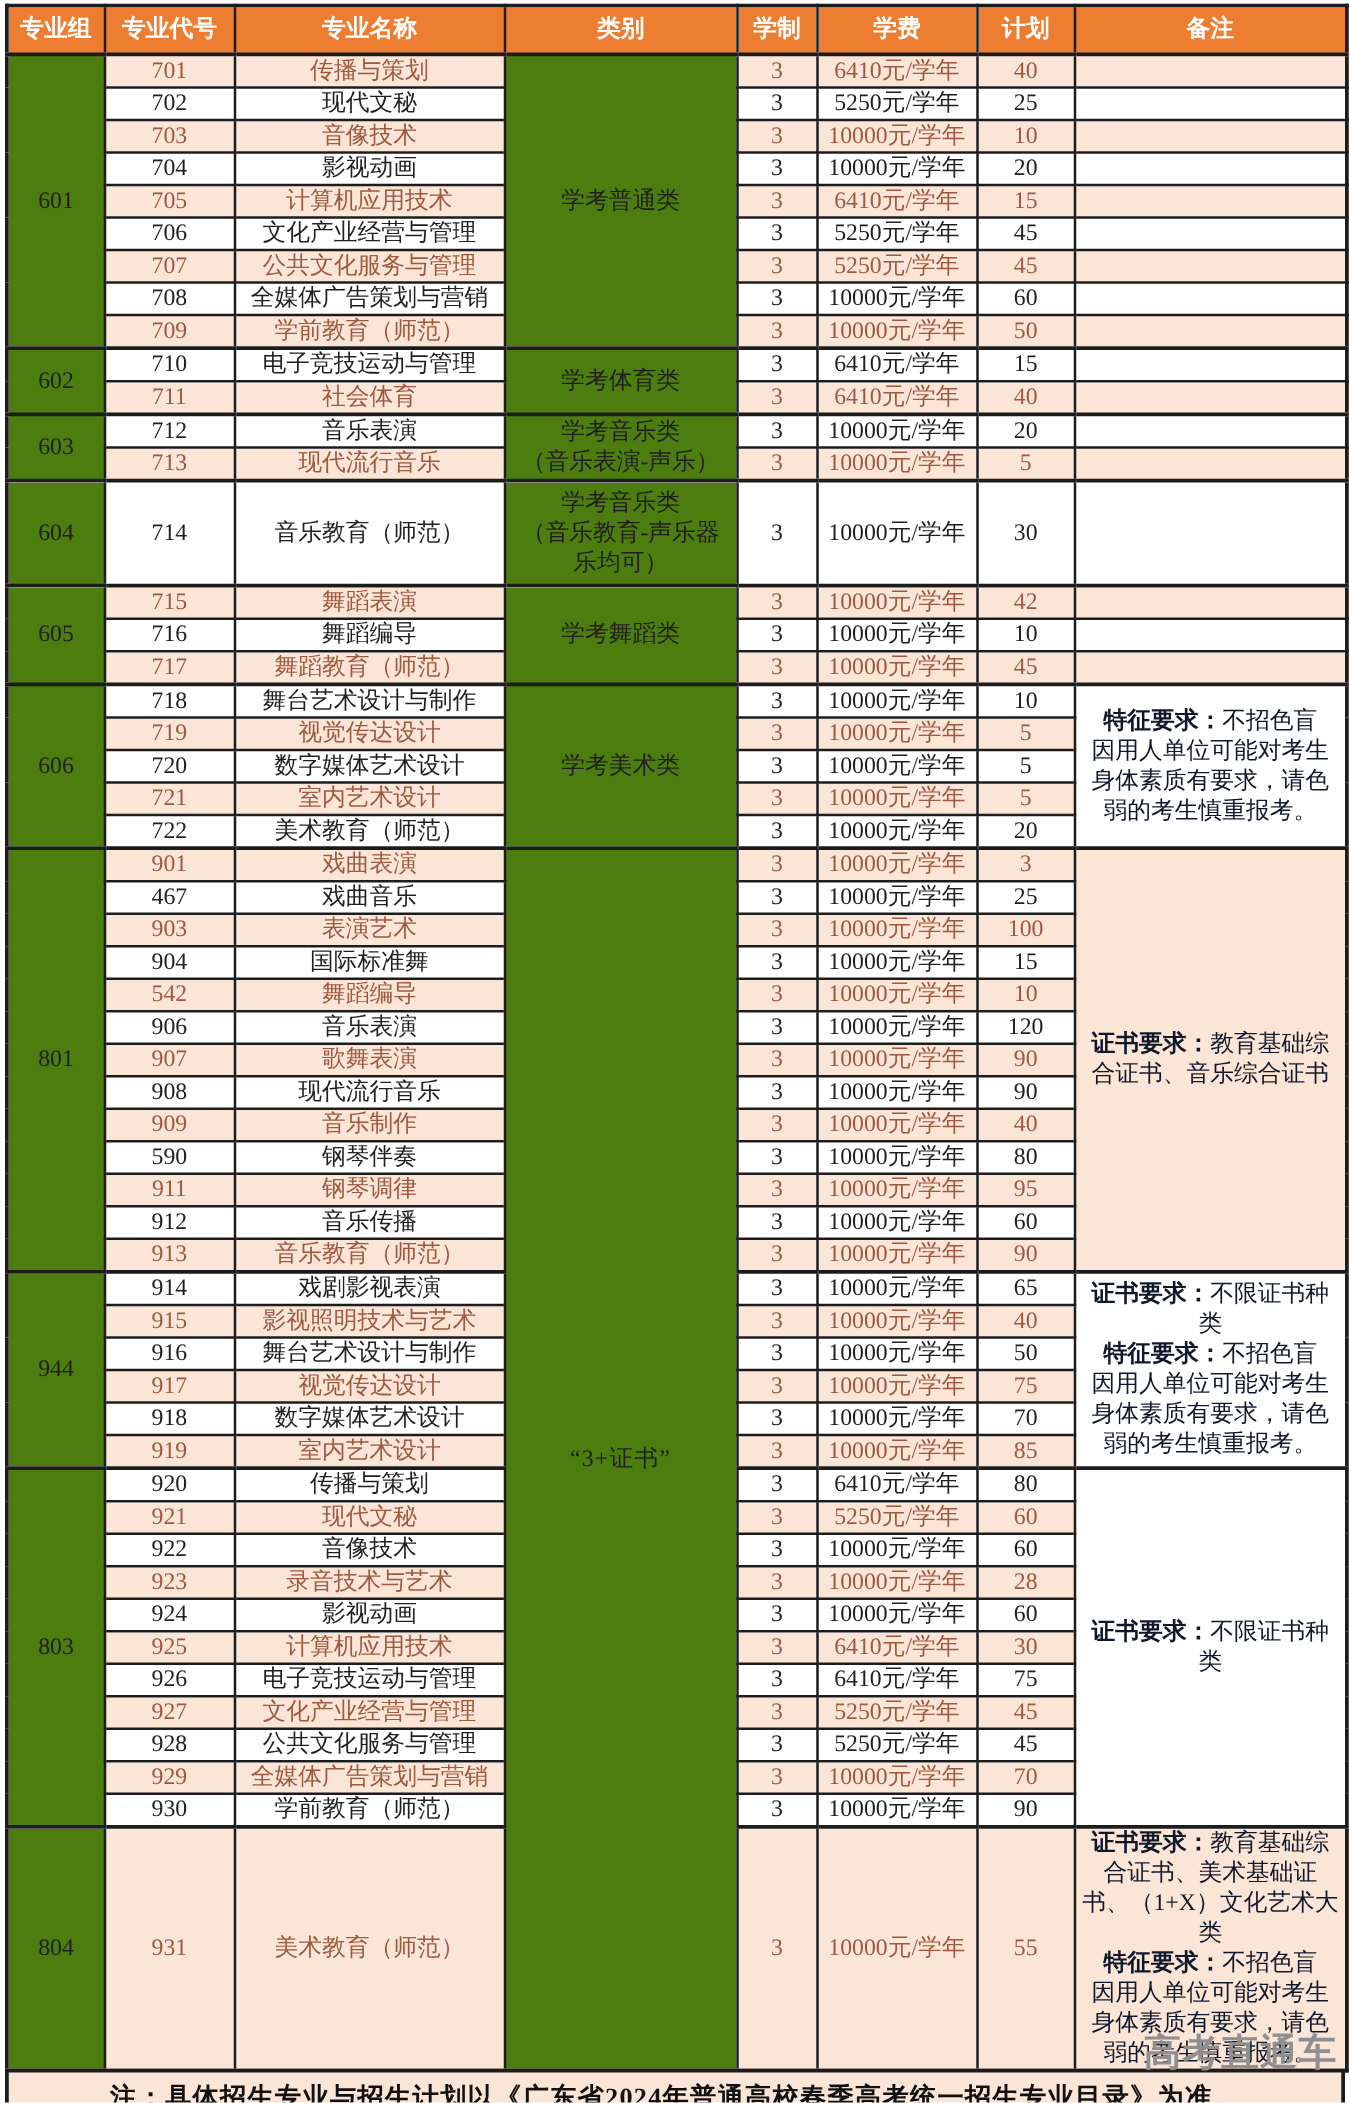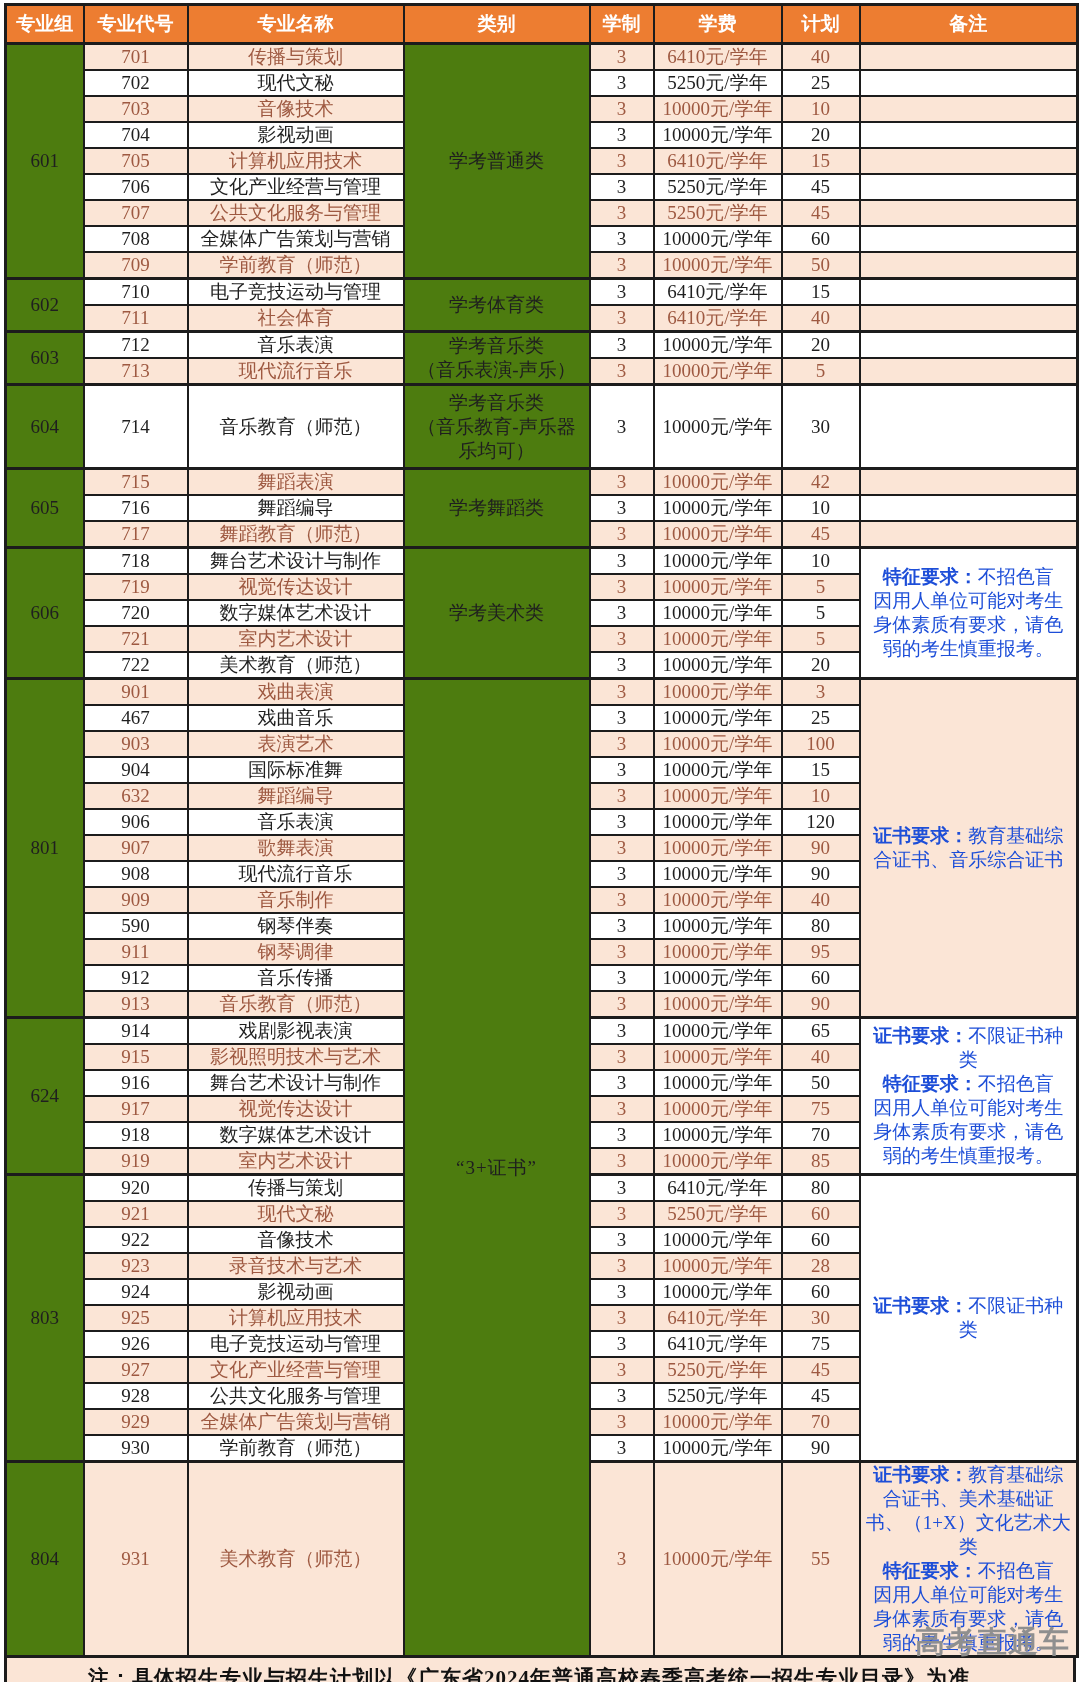"特征要求：不招色盲" td.remark-cell { color: #1d4ed8 -> #0f172a }
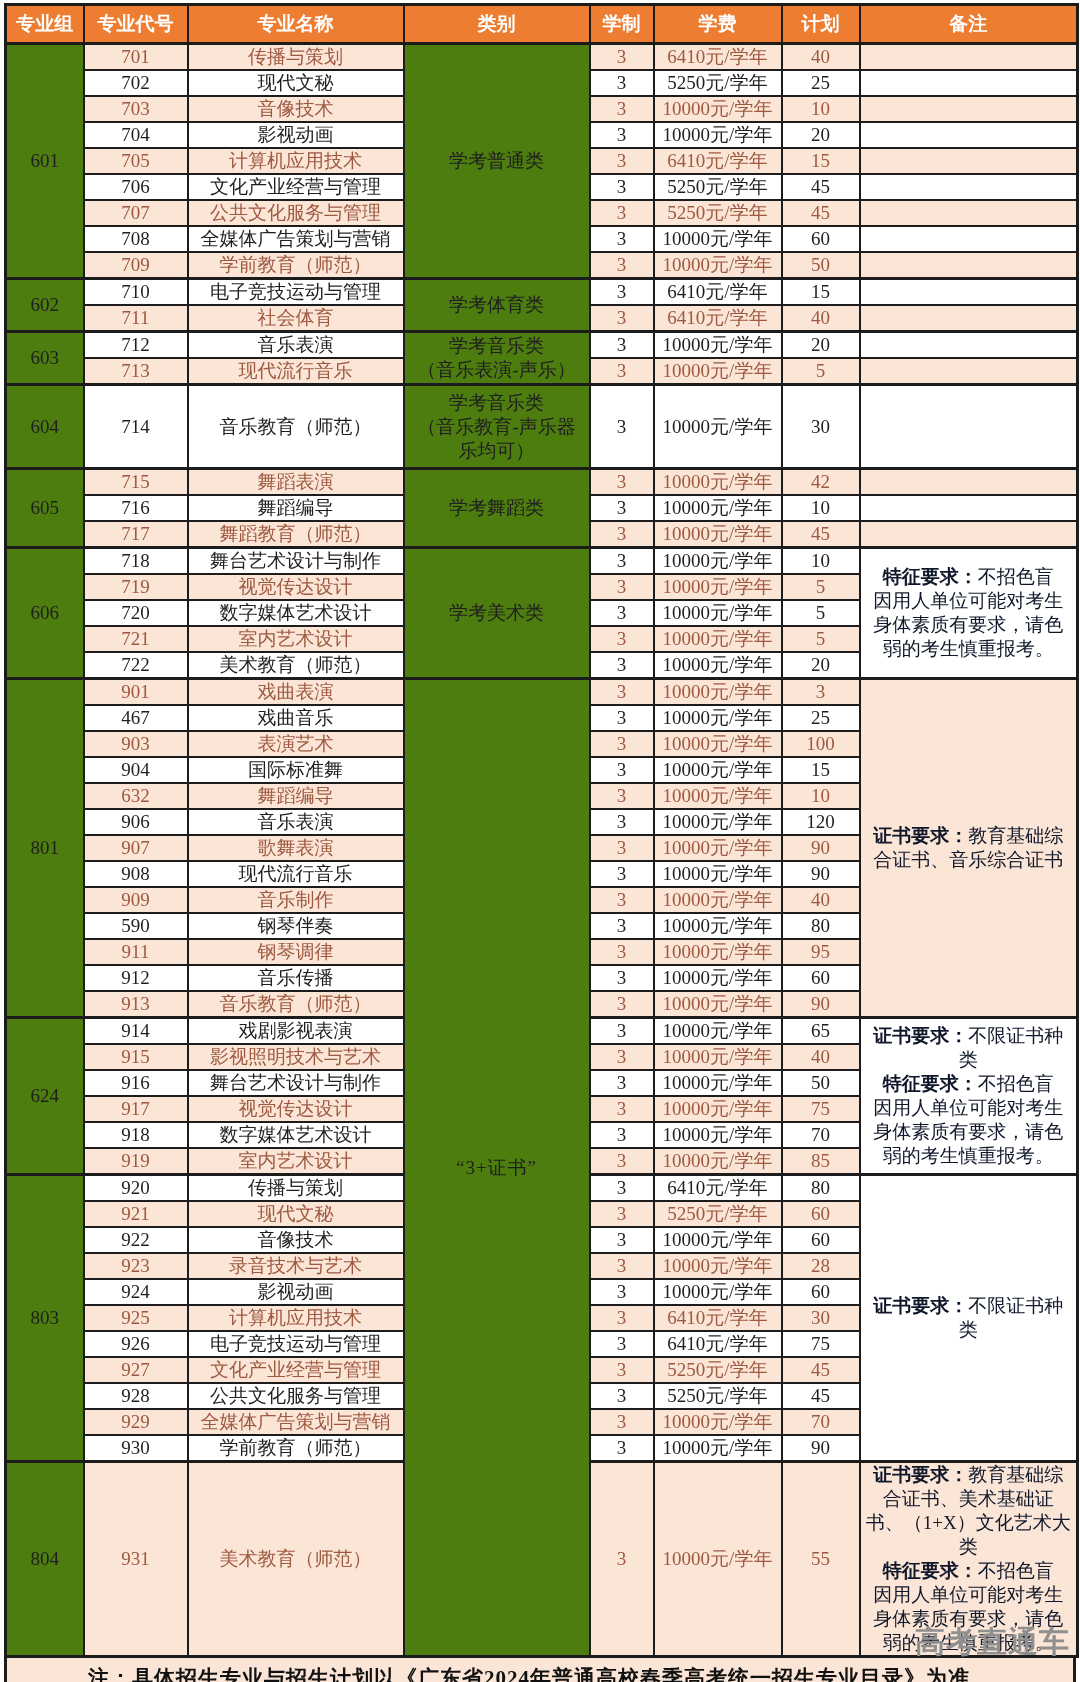"632" td.striped { text: 632 -> 542 }
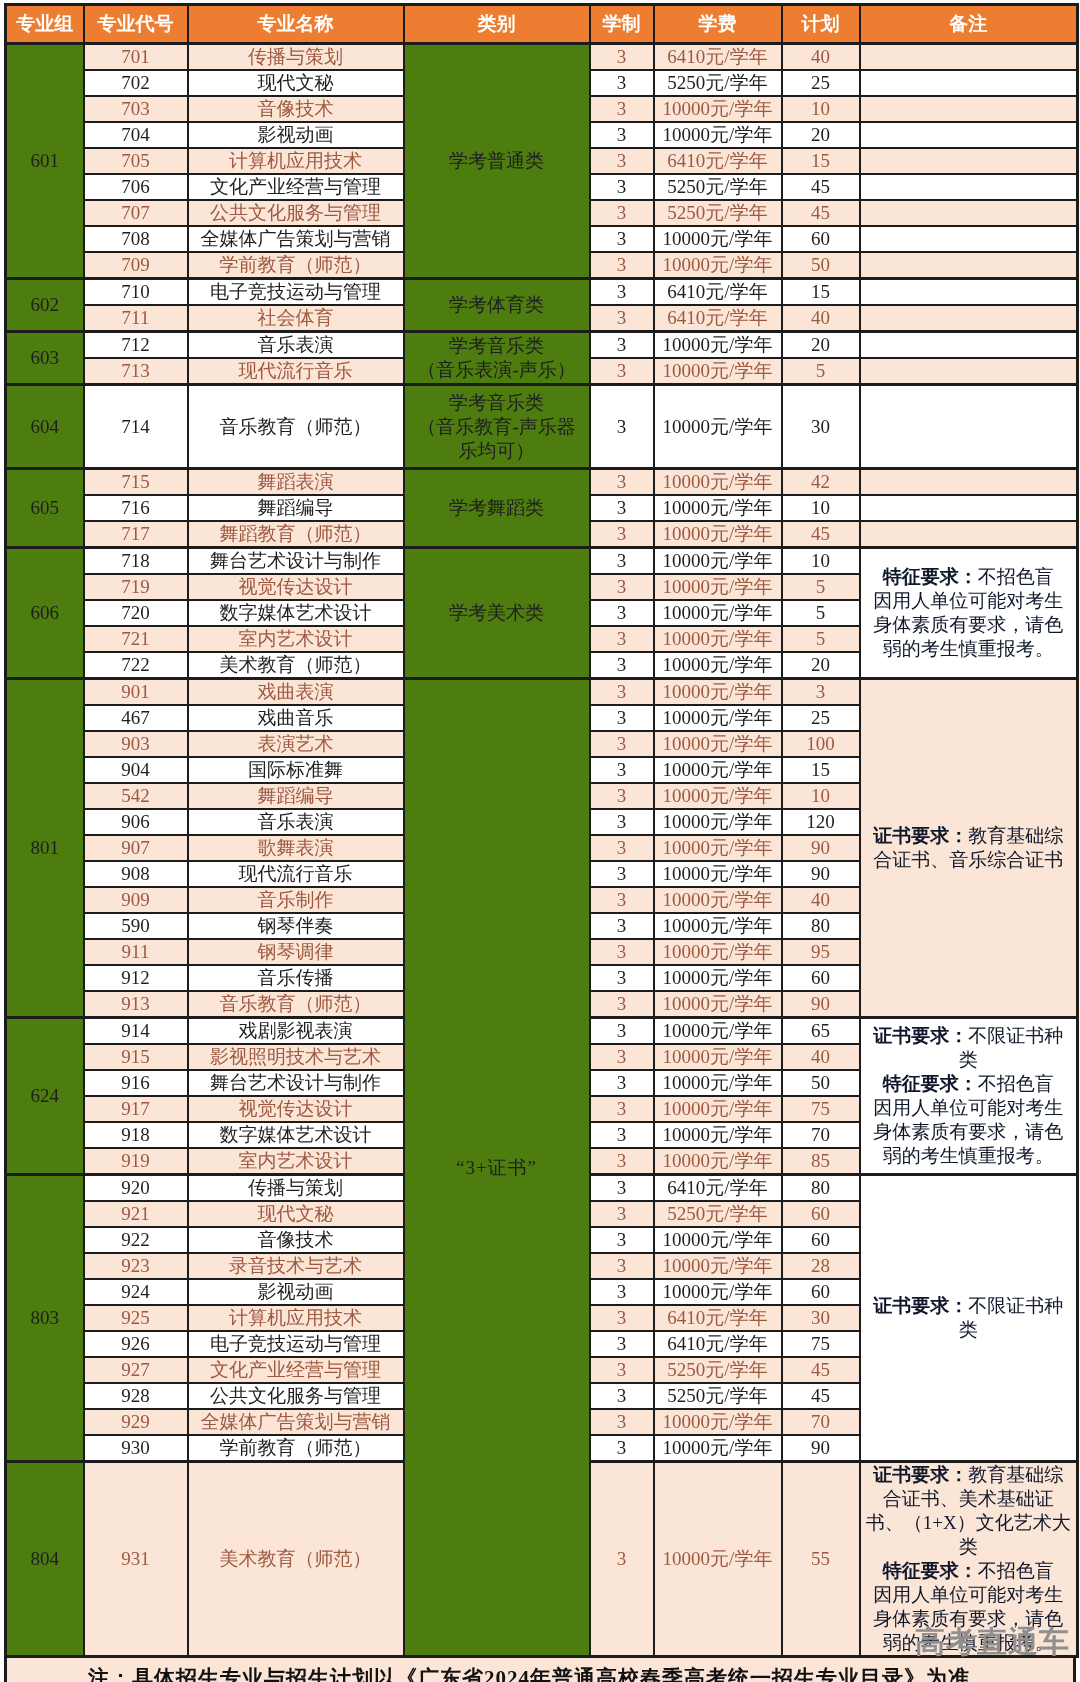"624" td.group-cell { text: 624 -> 944 }
